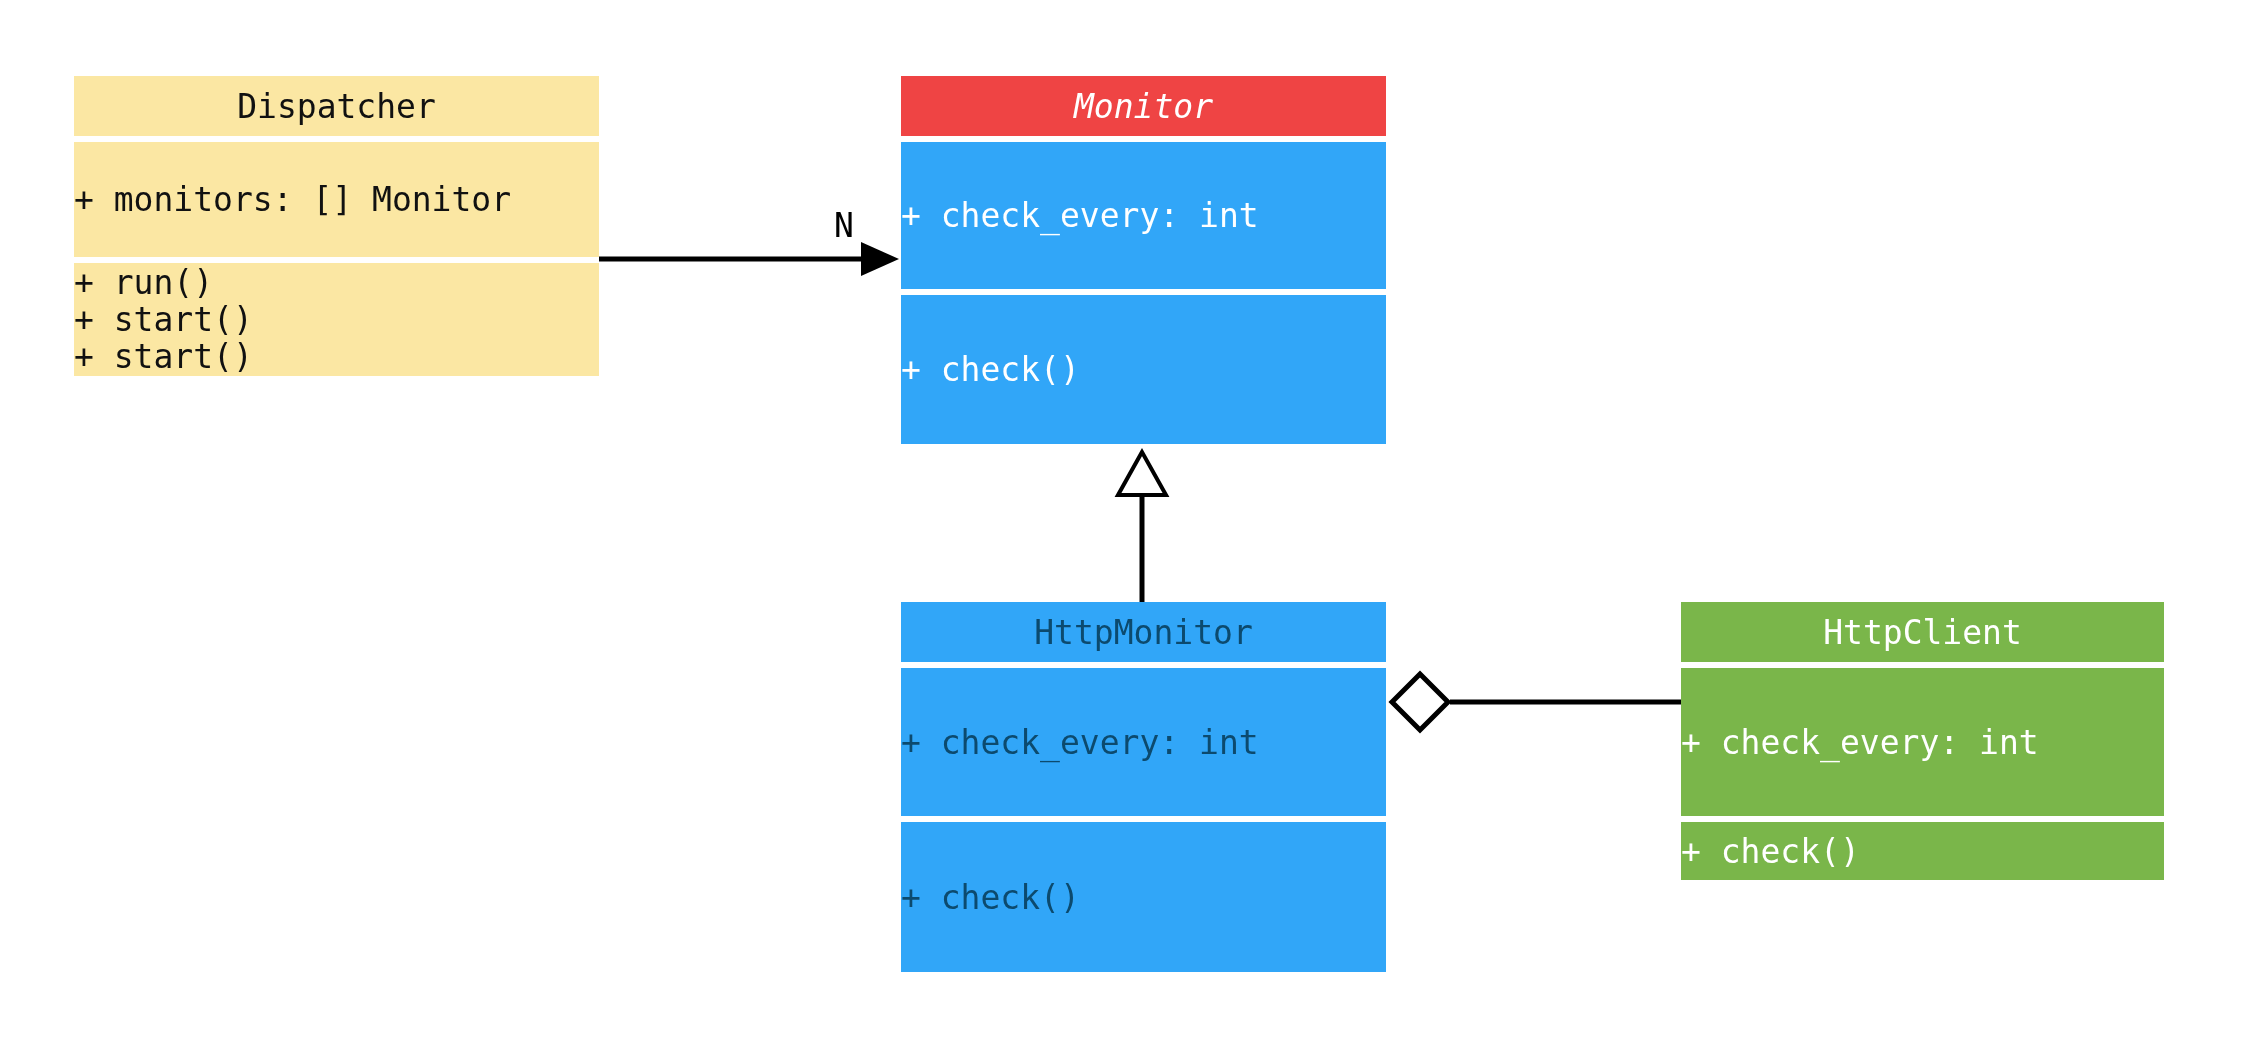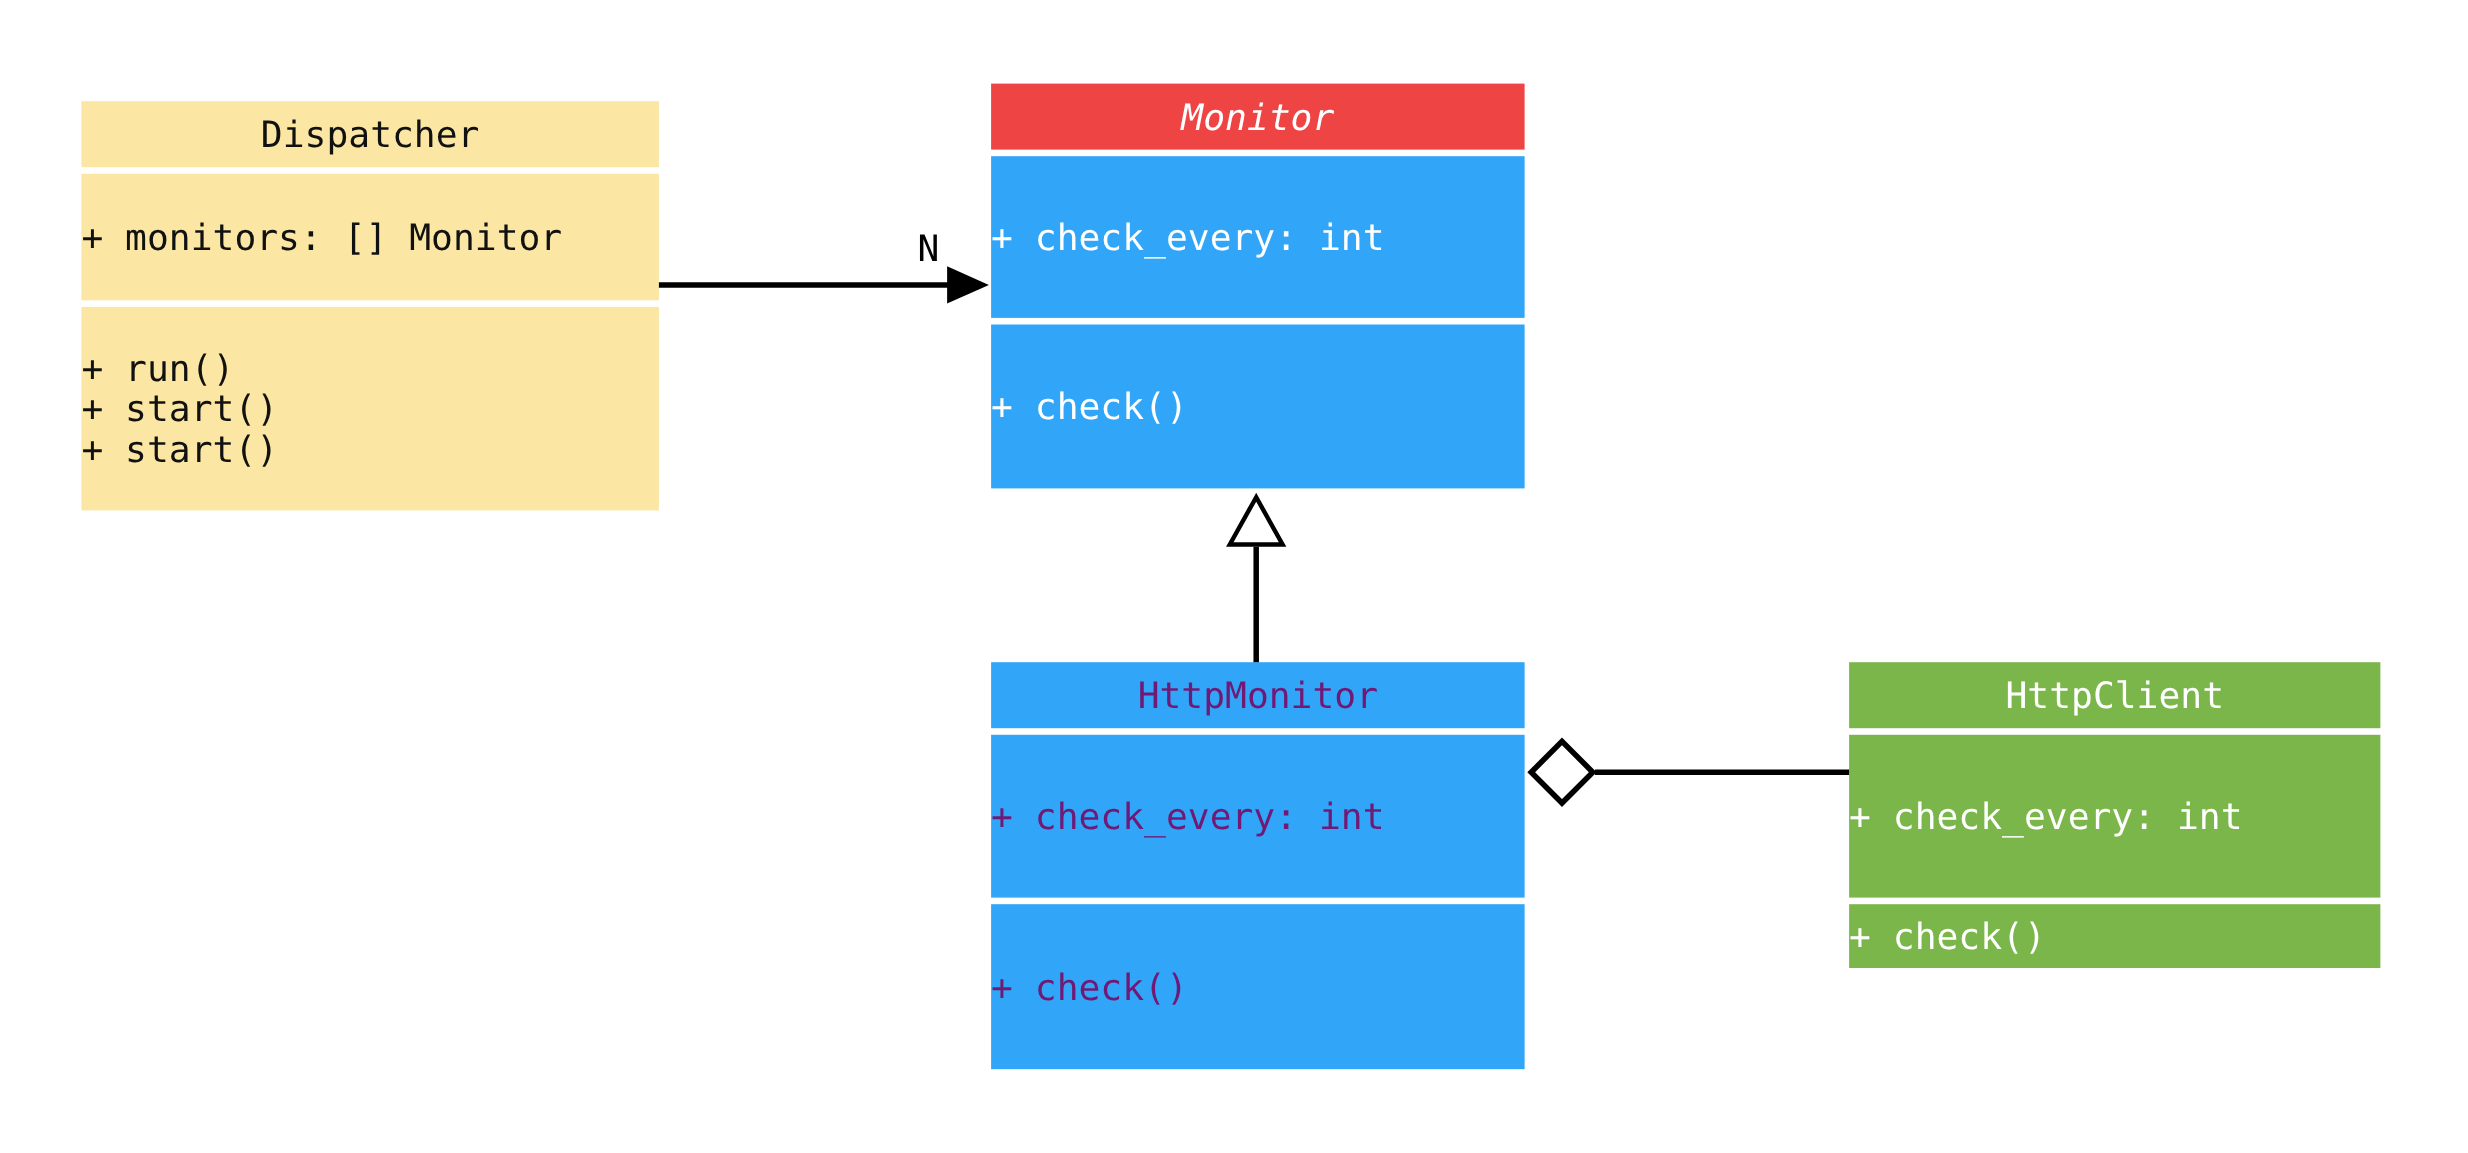"Dispatcher" #c0 { height: 372px -> 300px; top: 92px -> 76px }
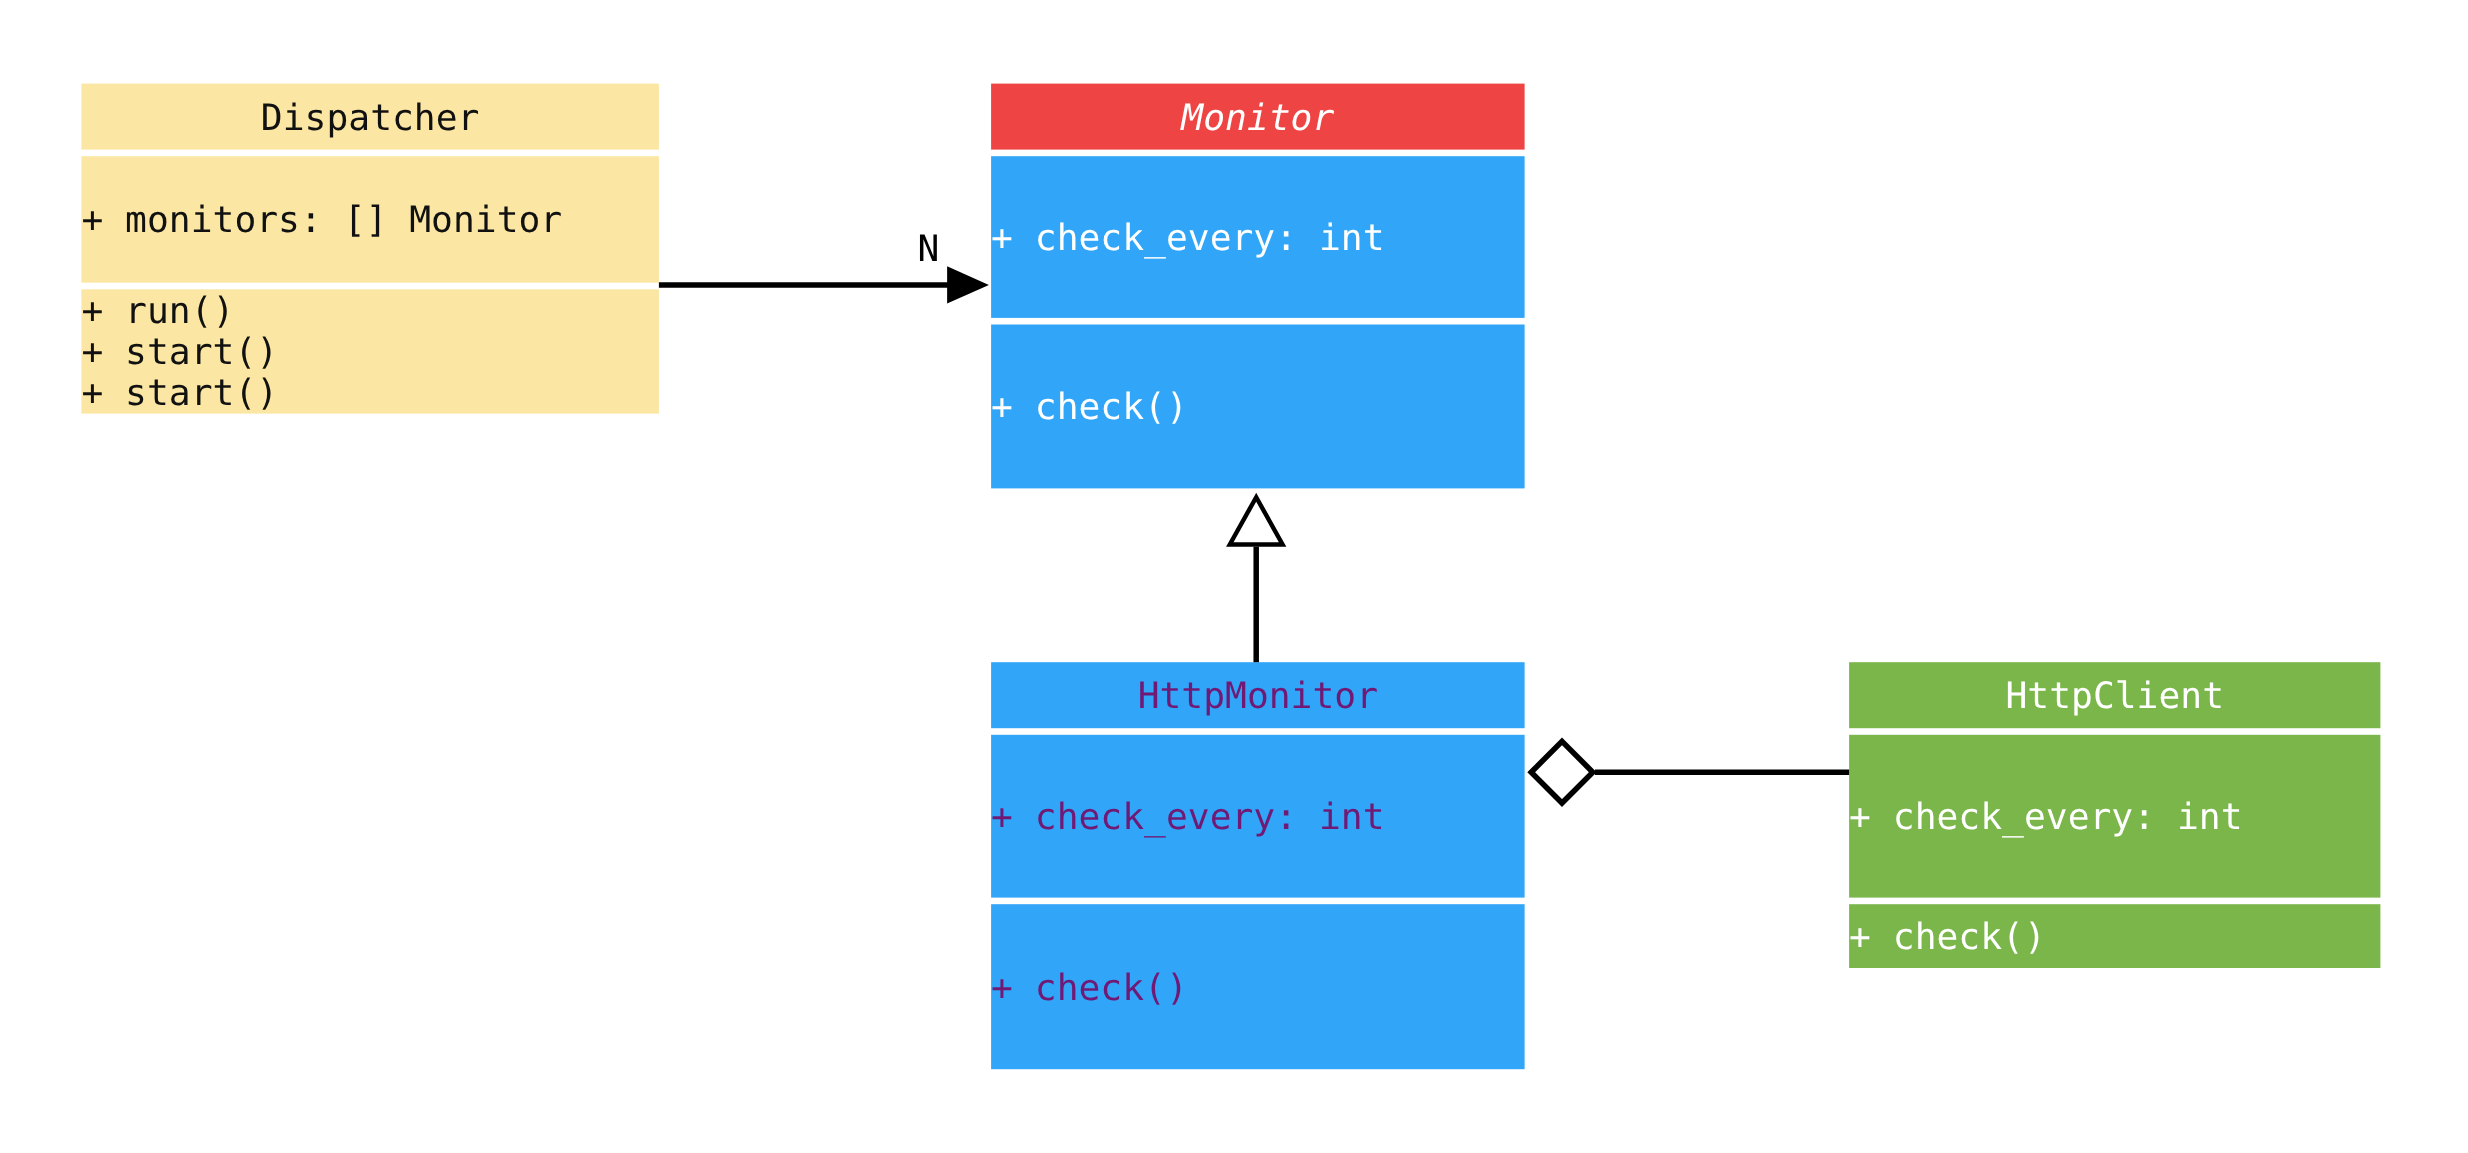"HttpMonitor" div.cbox { color: #701a75 -> #0c4a6e }
